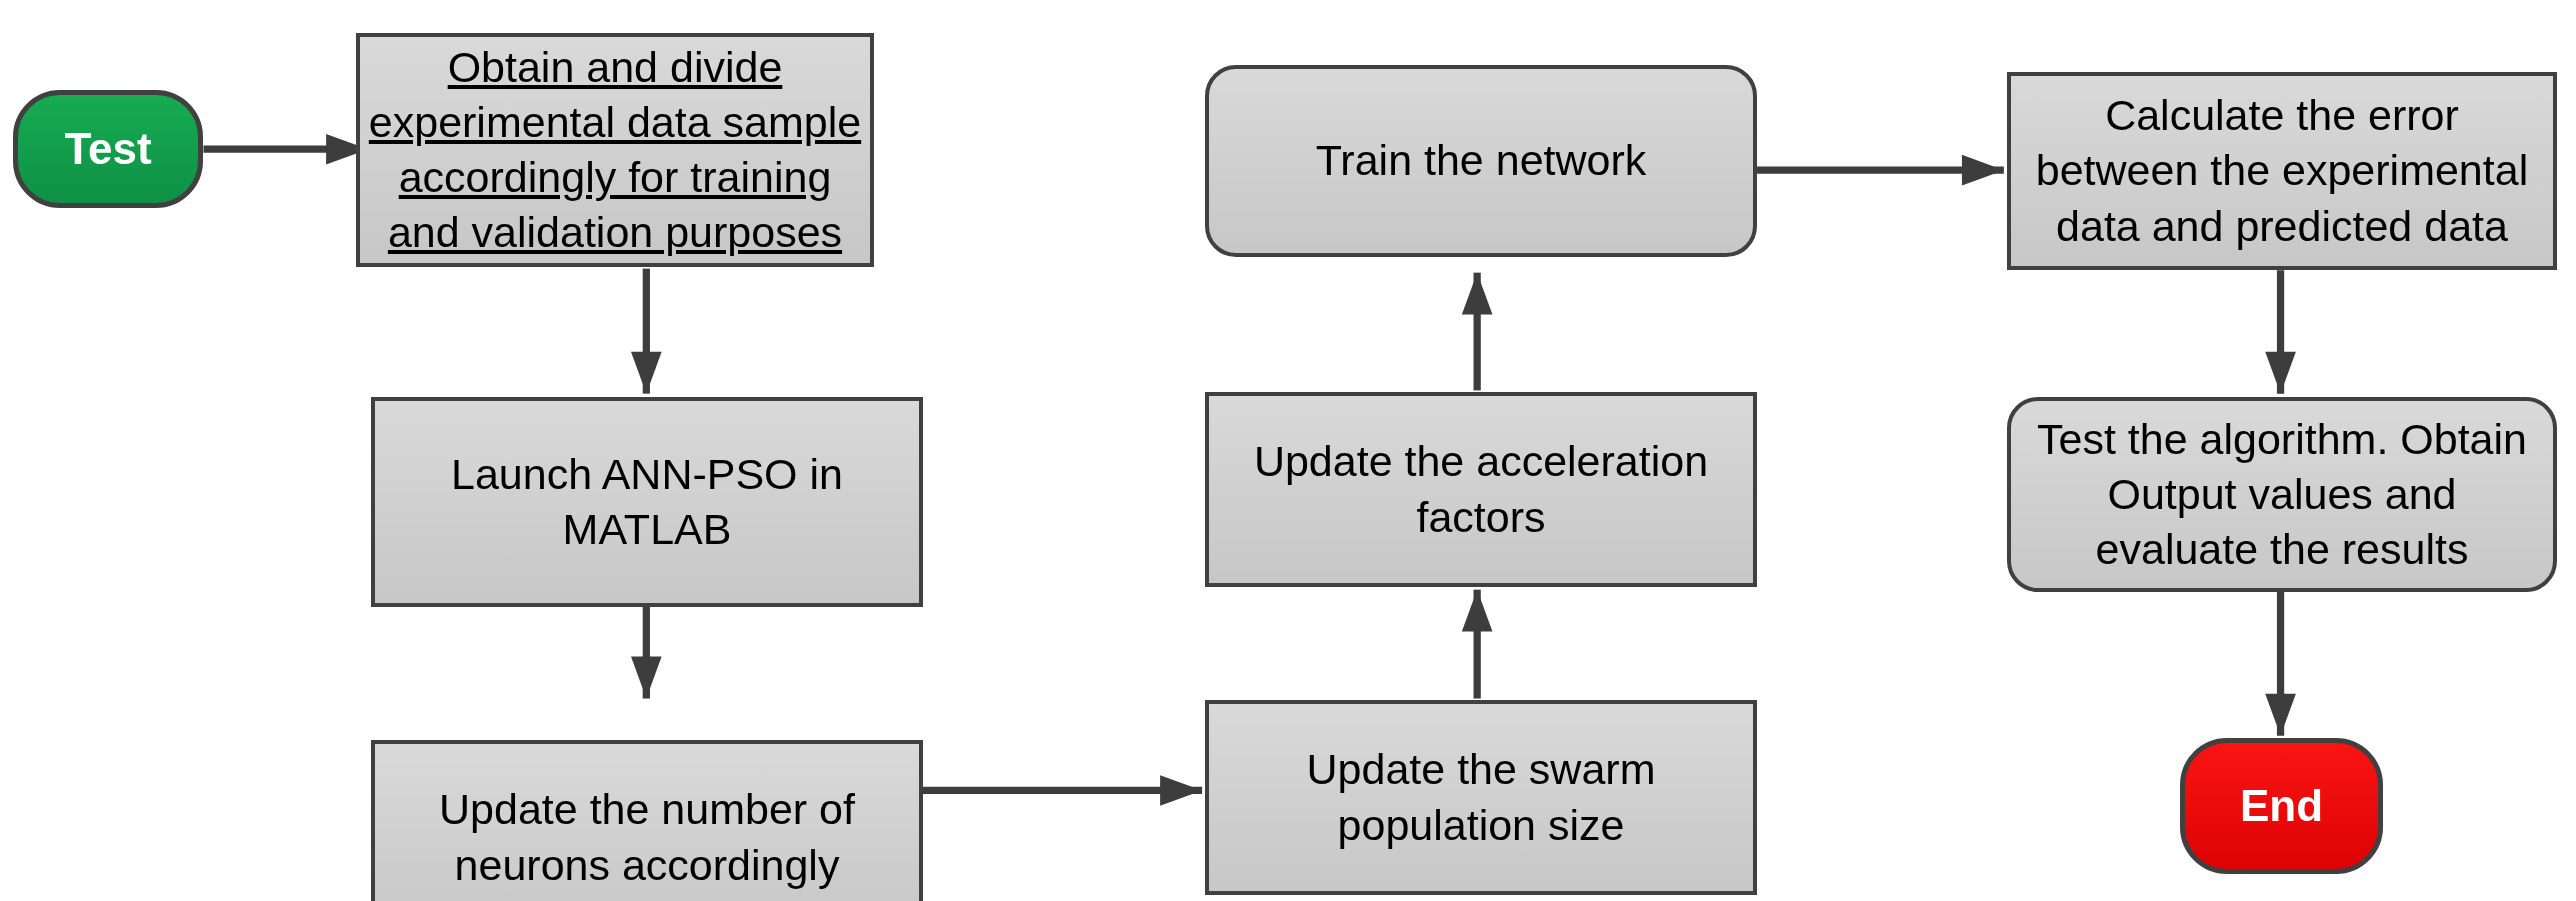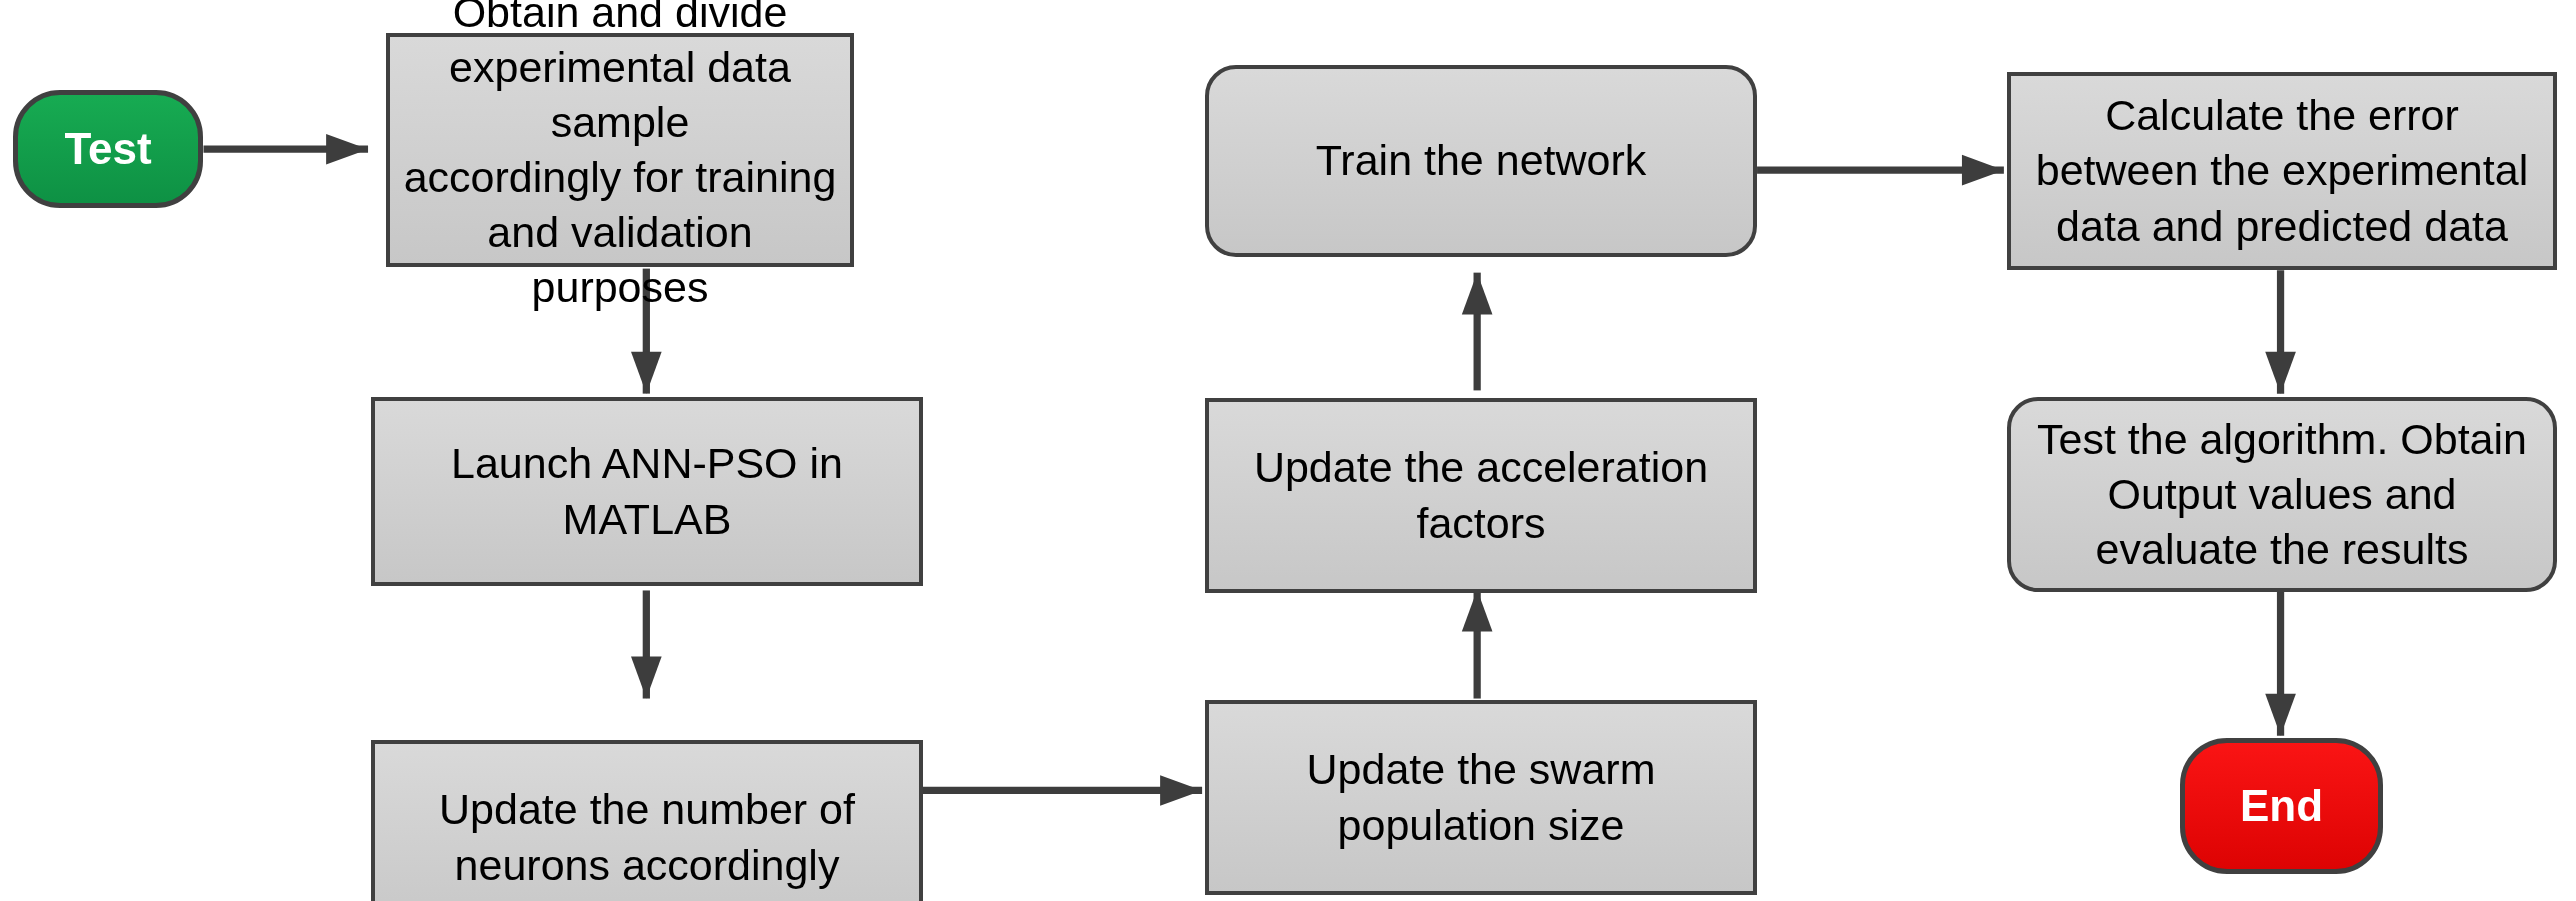"Obtain and divide" div.node { left: 386px -> 356px; text-decoration: none -> underline; width: 468px -> 518px }
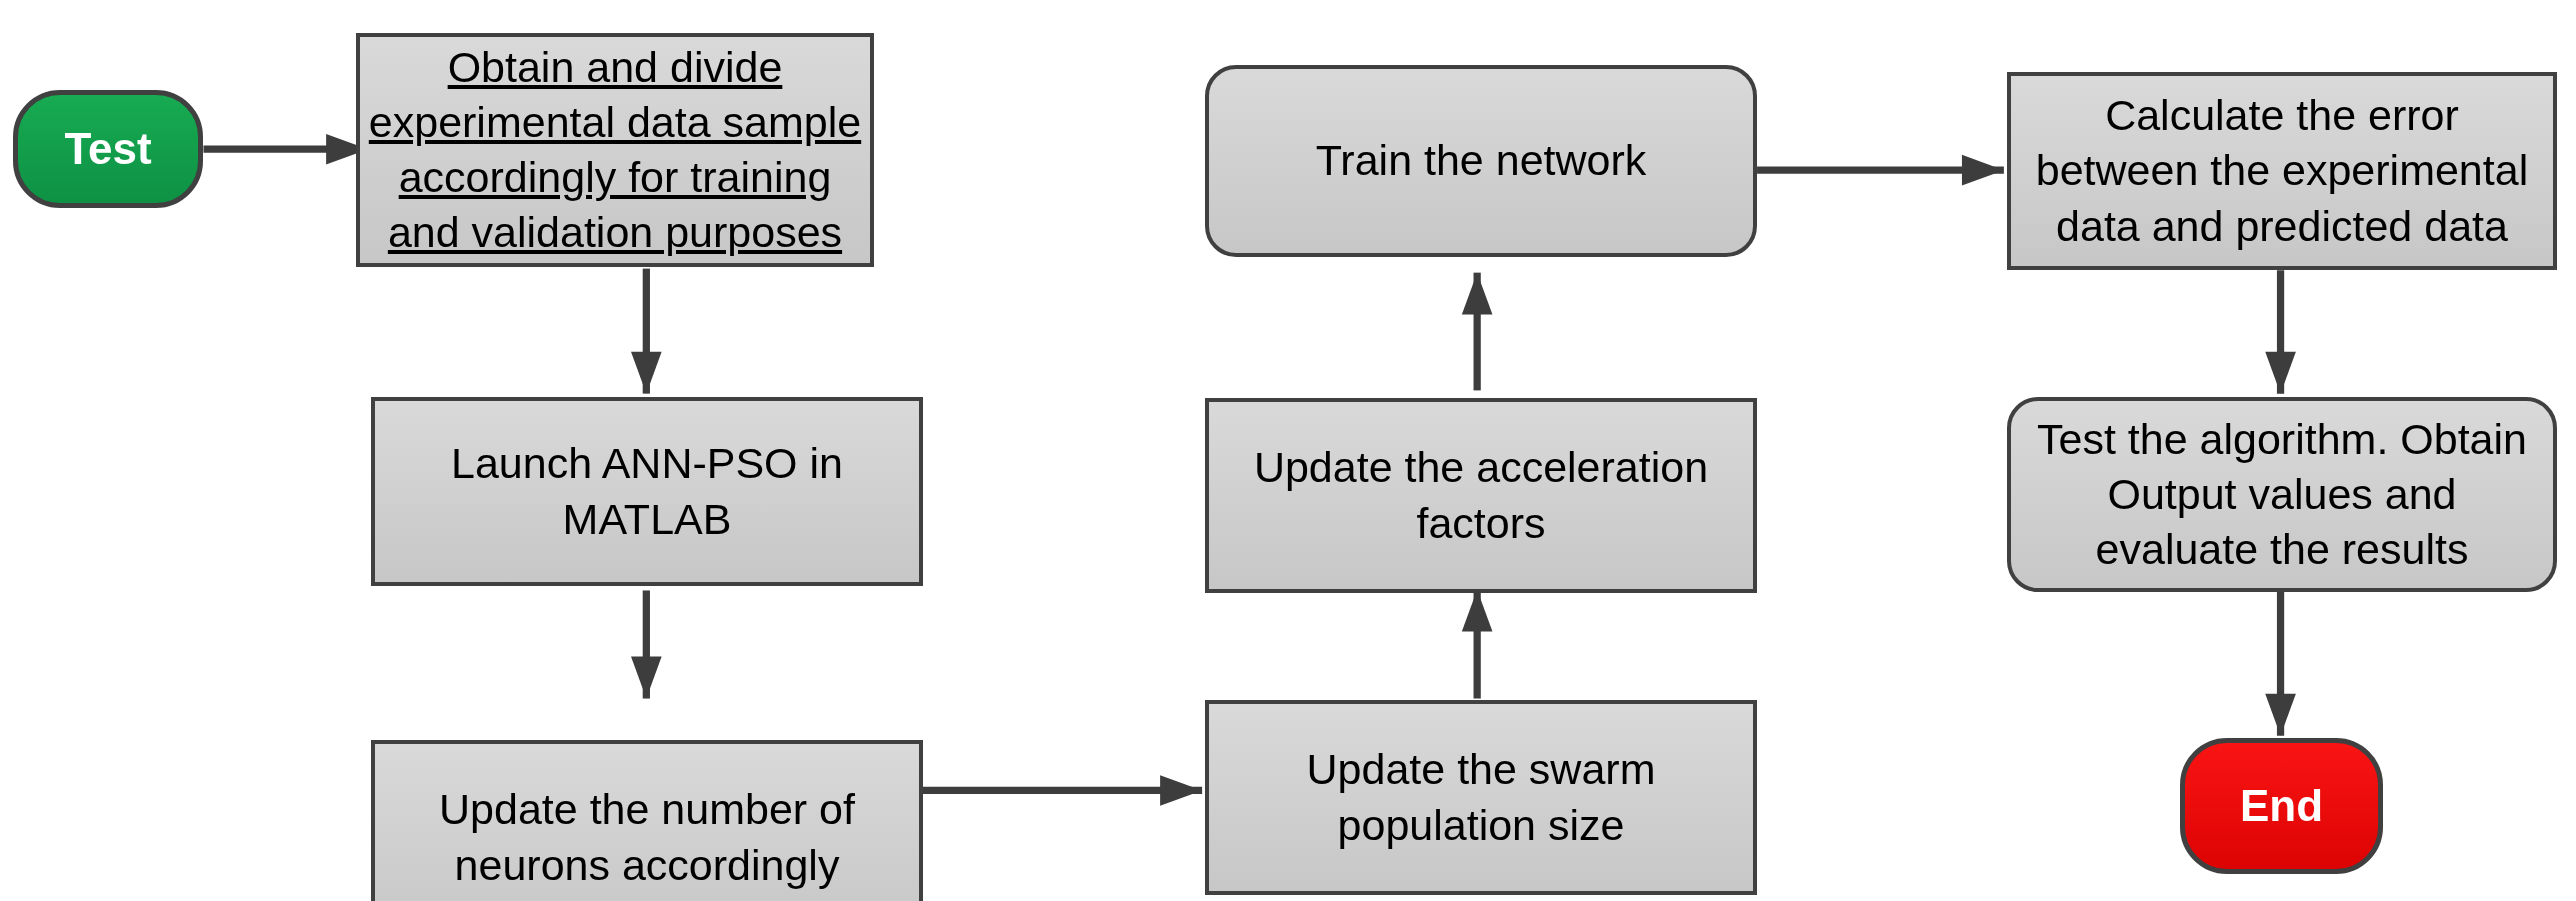"Launch ANN-PSO in" div.node { height: 189px -> 210px }
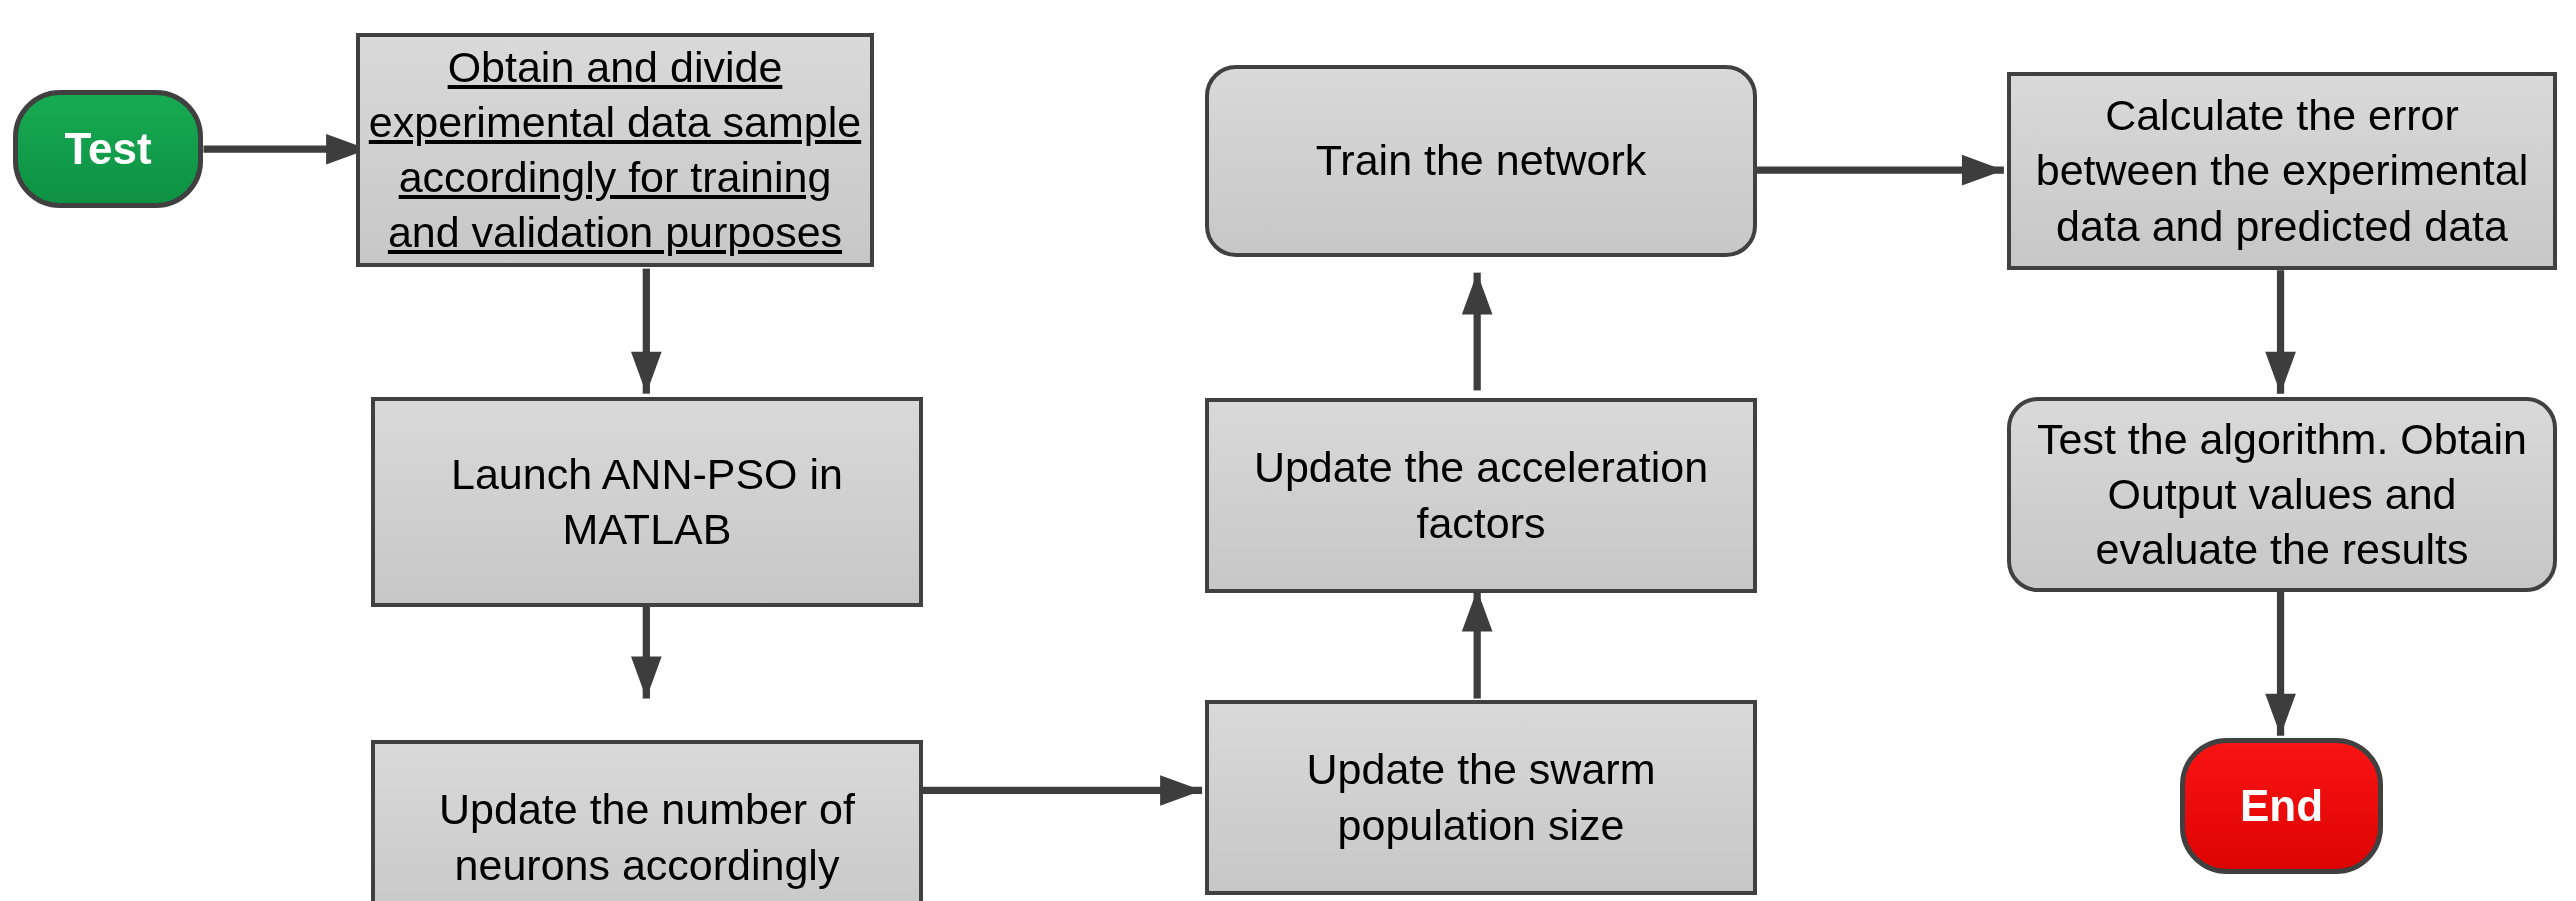"Update the acceleration" div.node { margin-top: 6px -> none }
